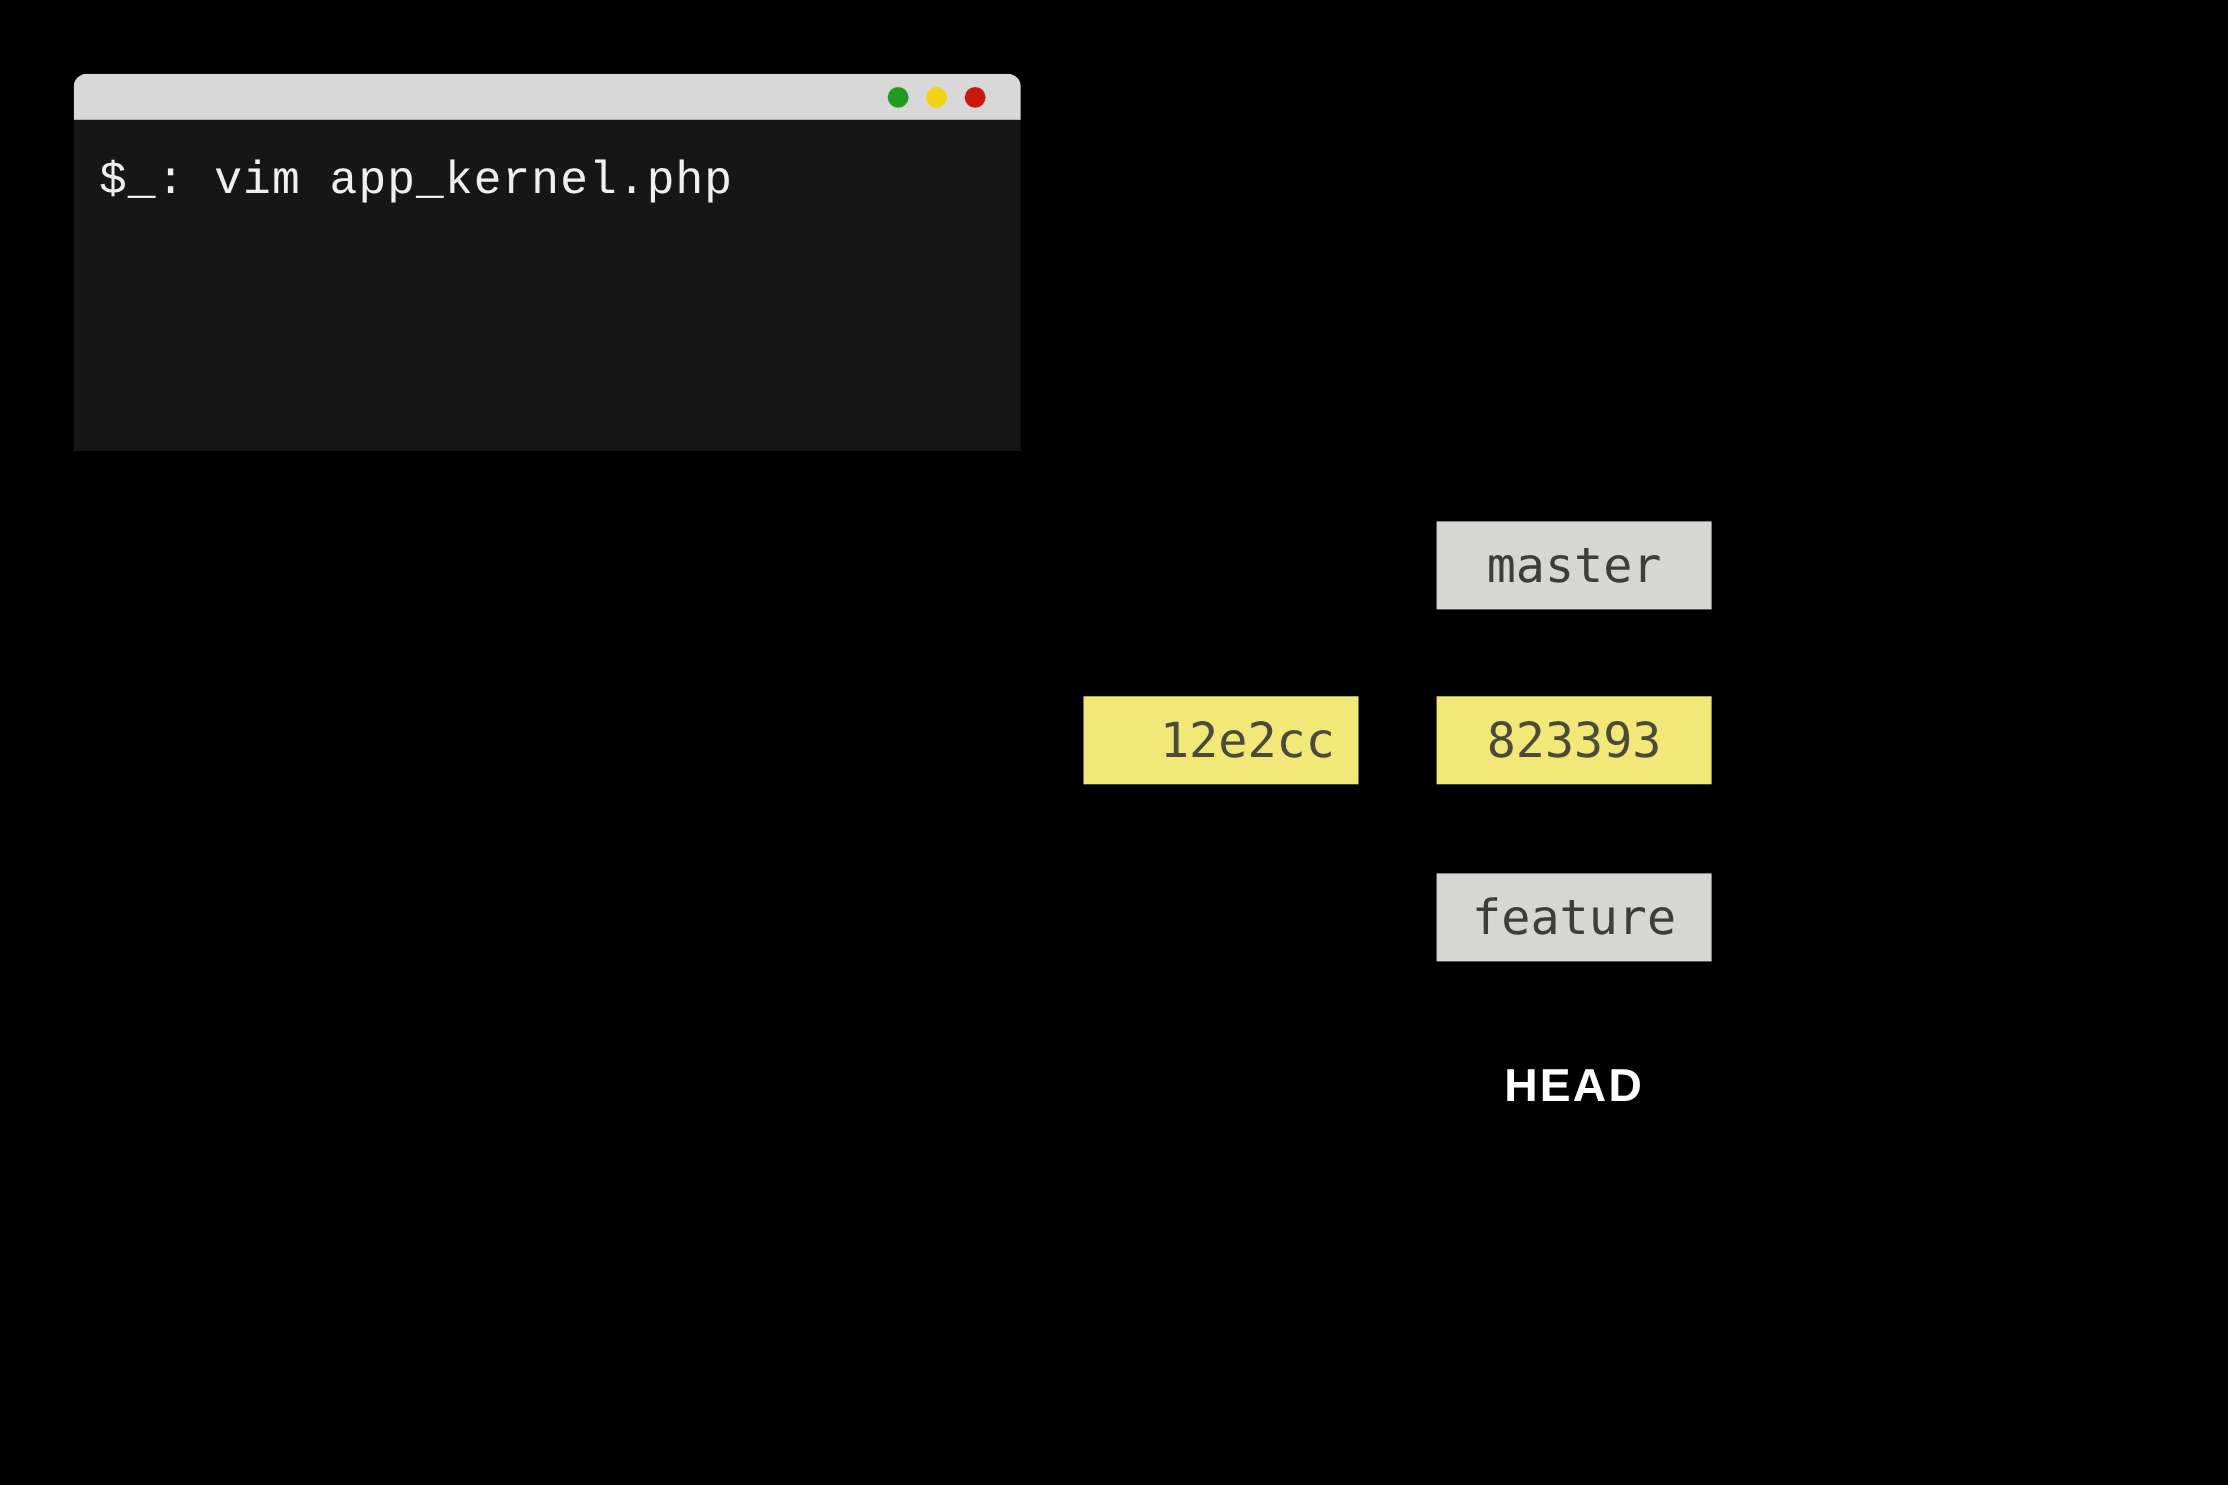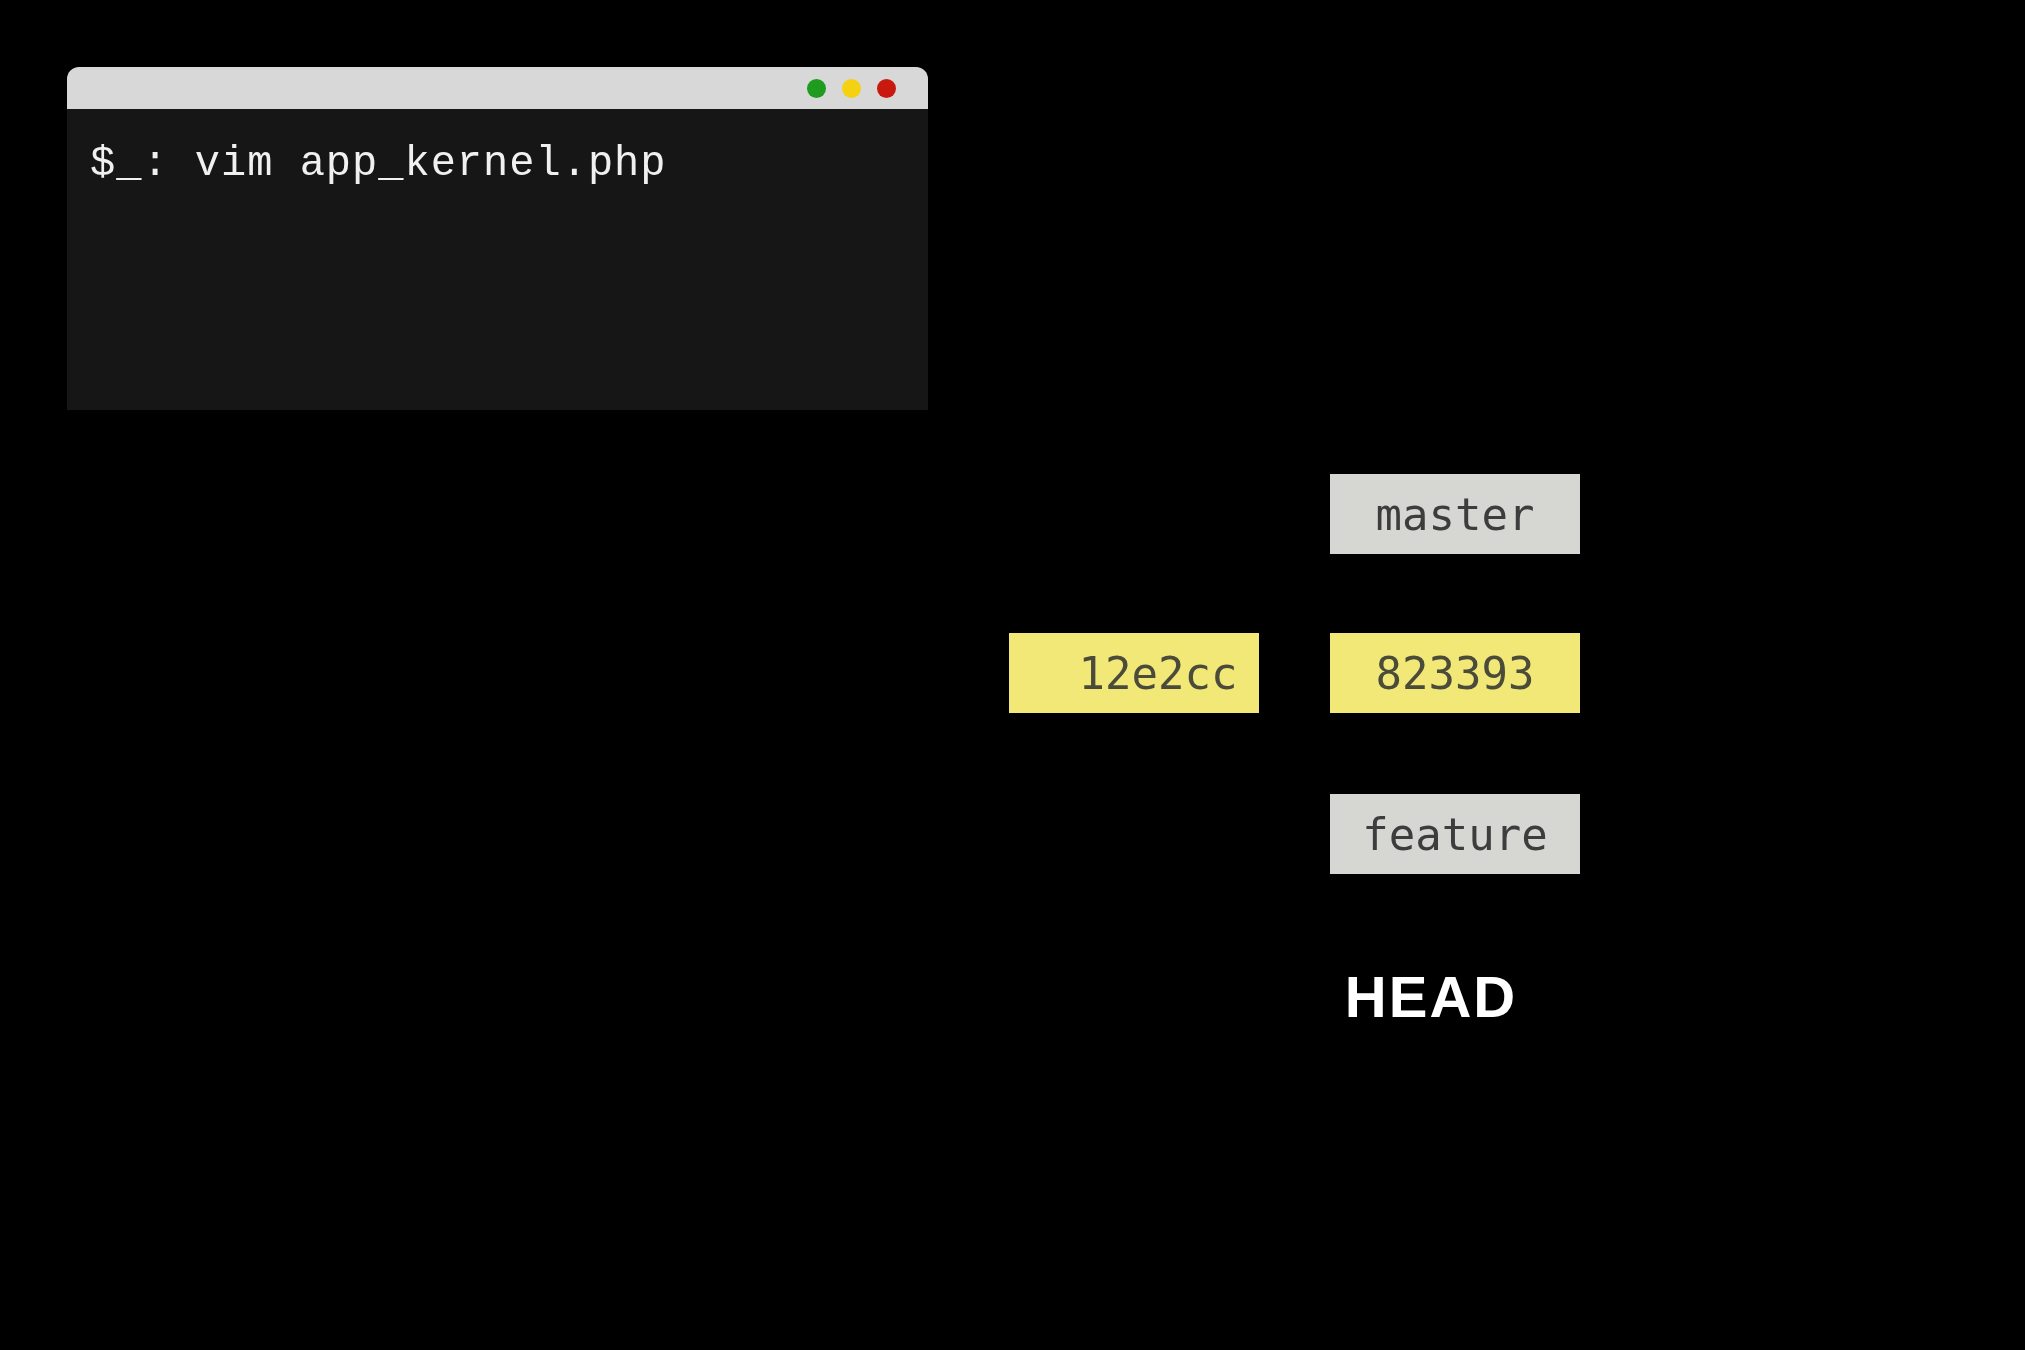"master" .node { margin-left: 24px -> none }
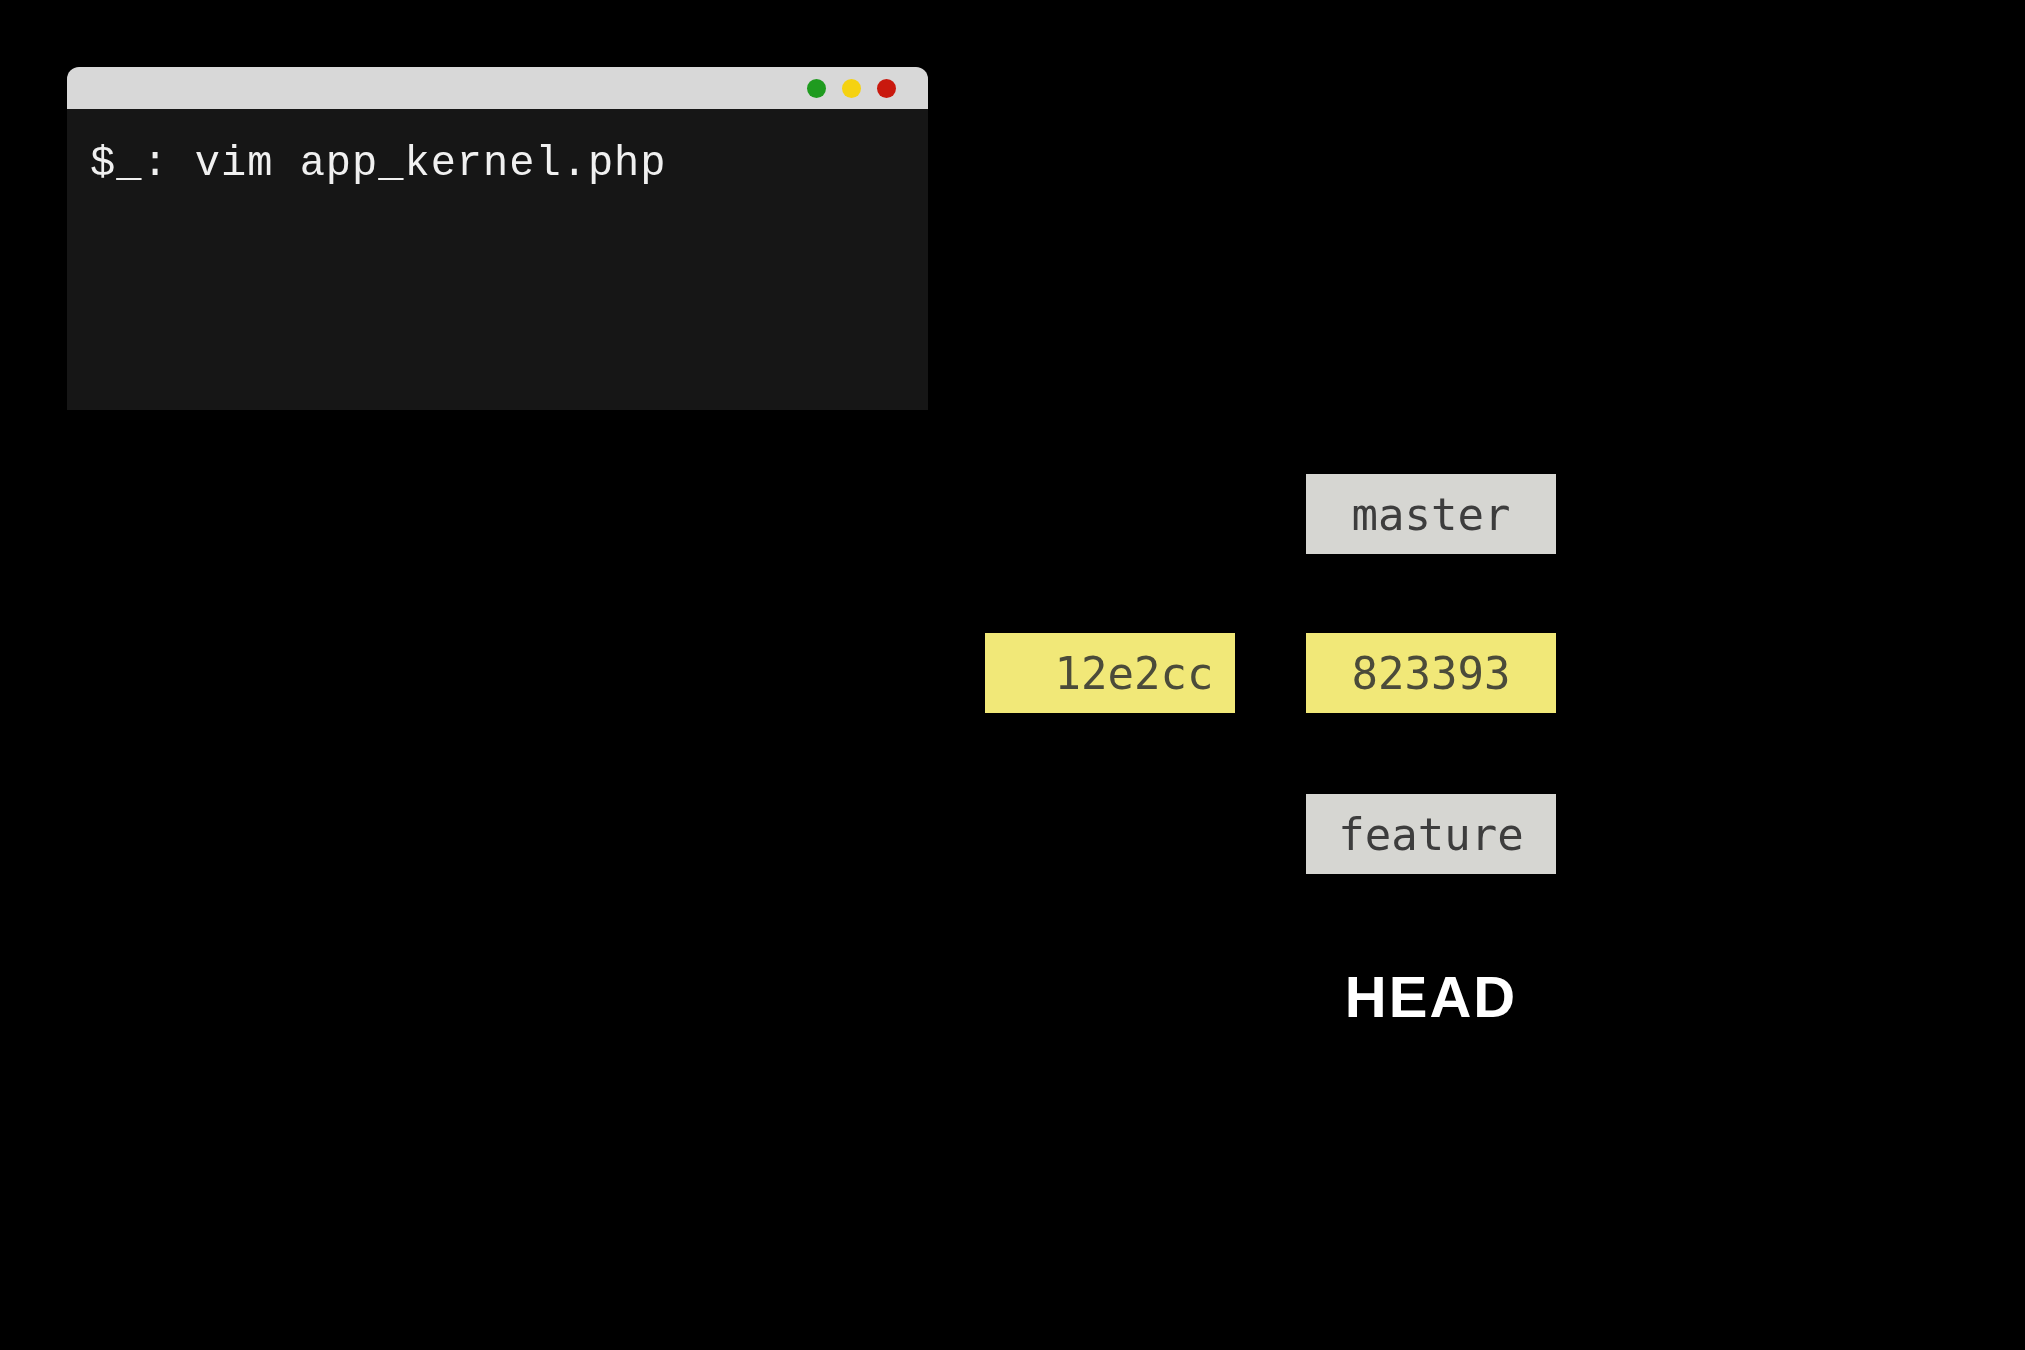"HEAD" .head-label { font-size: 58px -> 42px }
